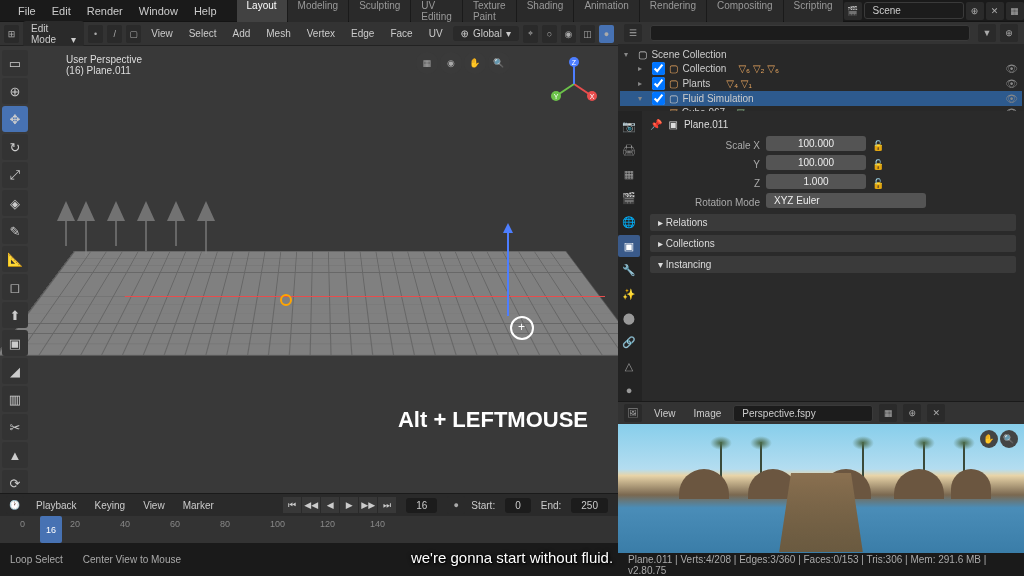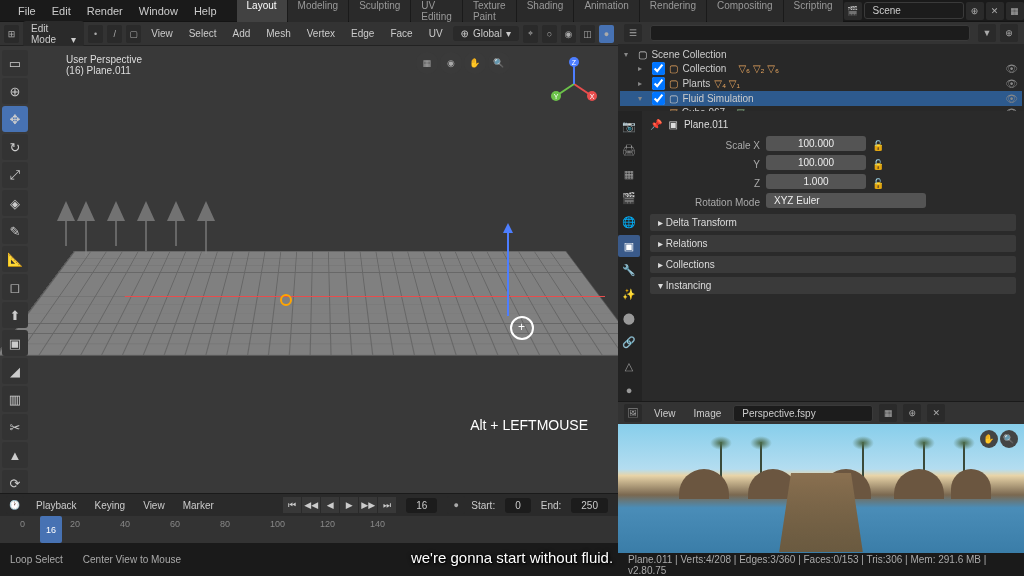"▽₄ ▽₁" span { margin-left: 0 -> 12px }
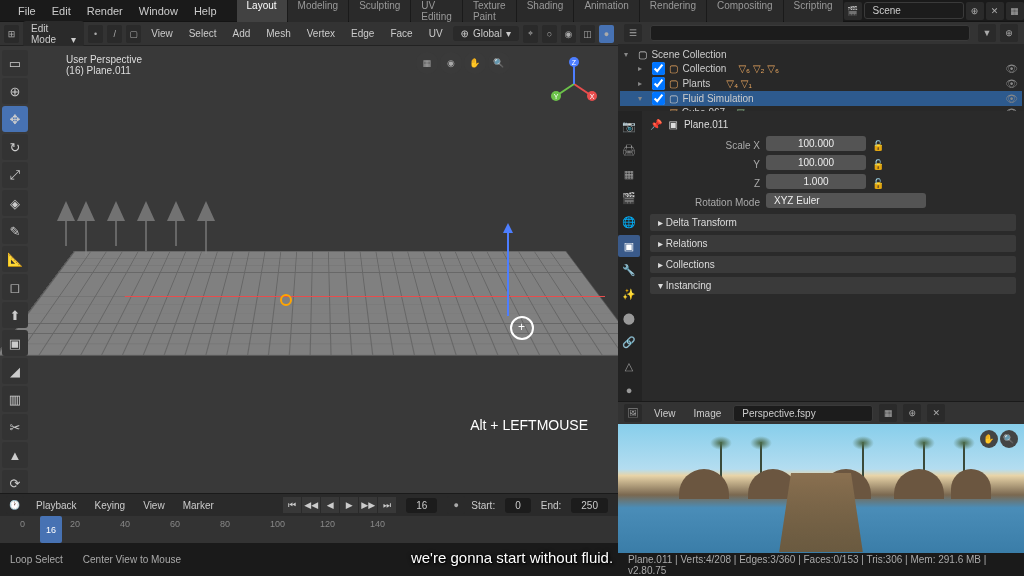"▸ Delta Transform" div.panel-hdr { html: <div>▸ <span>Delta Transform</span></div> -> none }
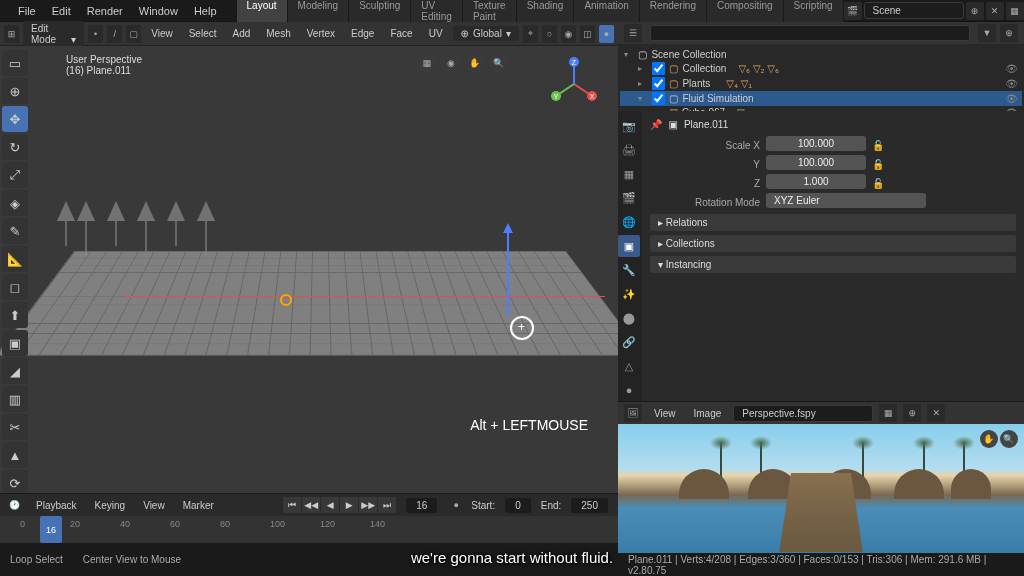"Alt + LEFTMOUSE" .hint-text { font-size: 14px -> 22px; font-weight: 400 -> 700 }
